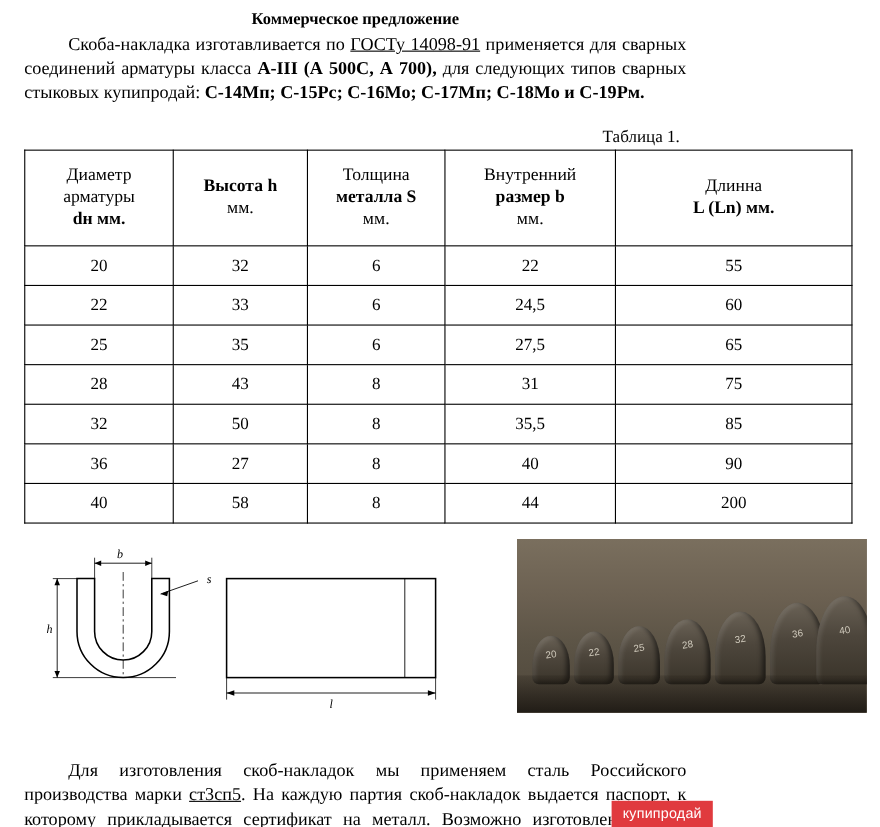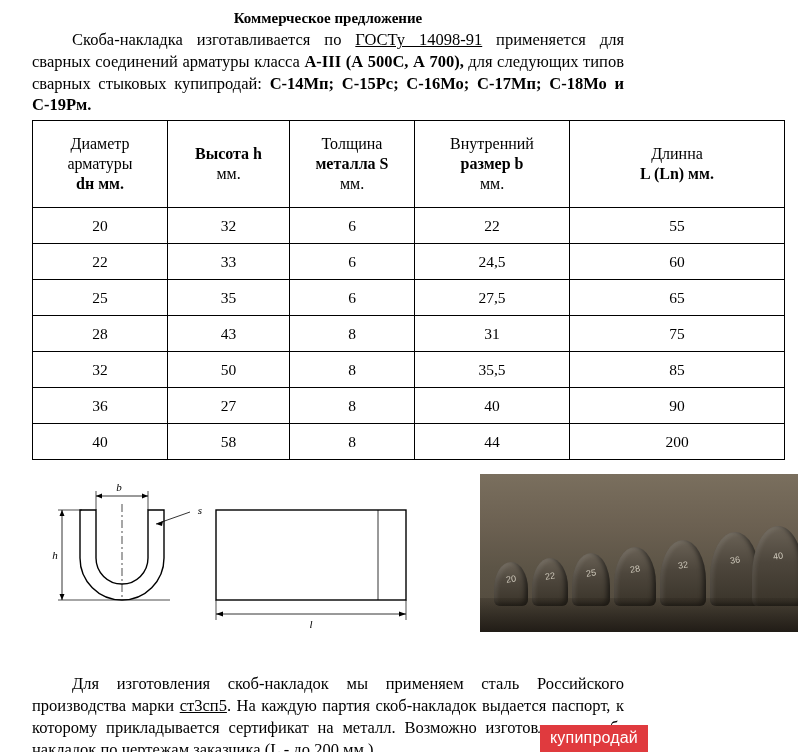"Коммерческое предложение" .page { padding: 8px 24px 0 32px -> 8px 24px 0 22px }
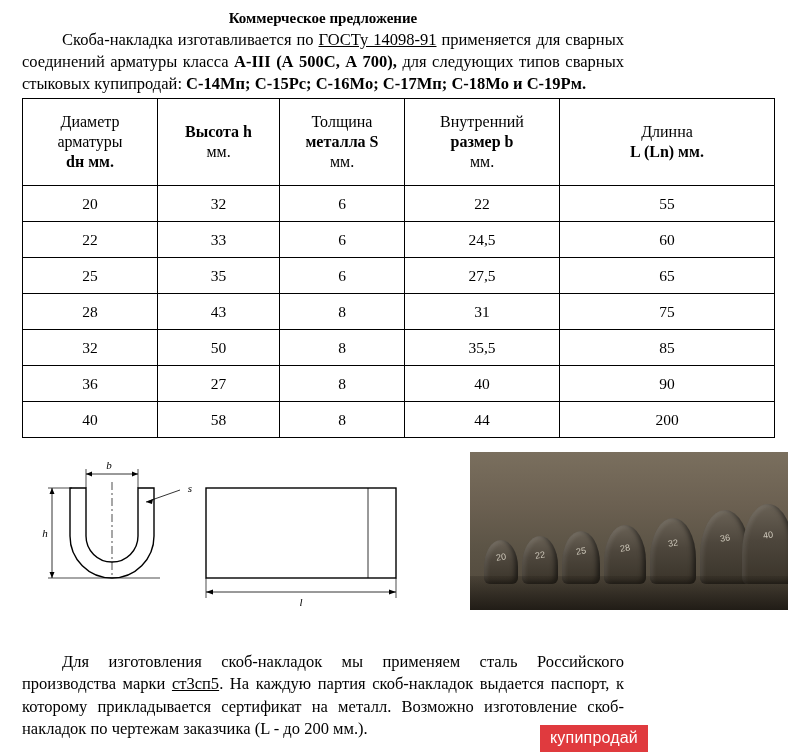"Таблица 1." div.table-caption { html: none -> <div>Таблица 1.</div> }
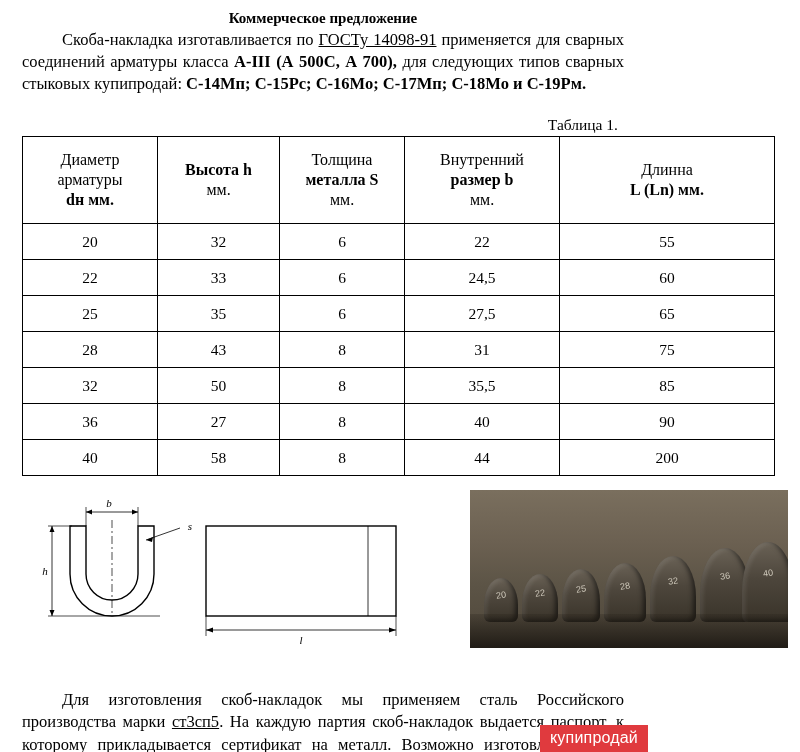"купипродай" .watermark { font-size: 16px -> 13px }
